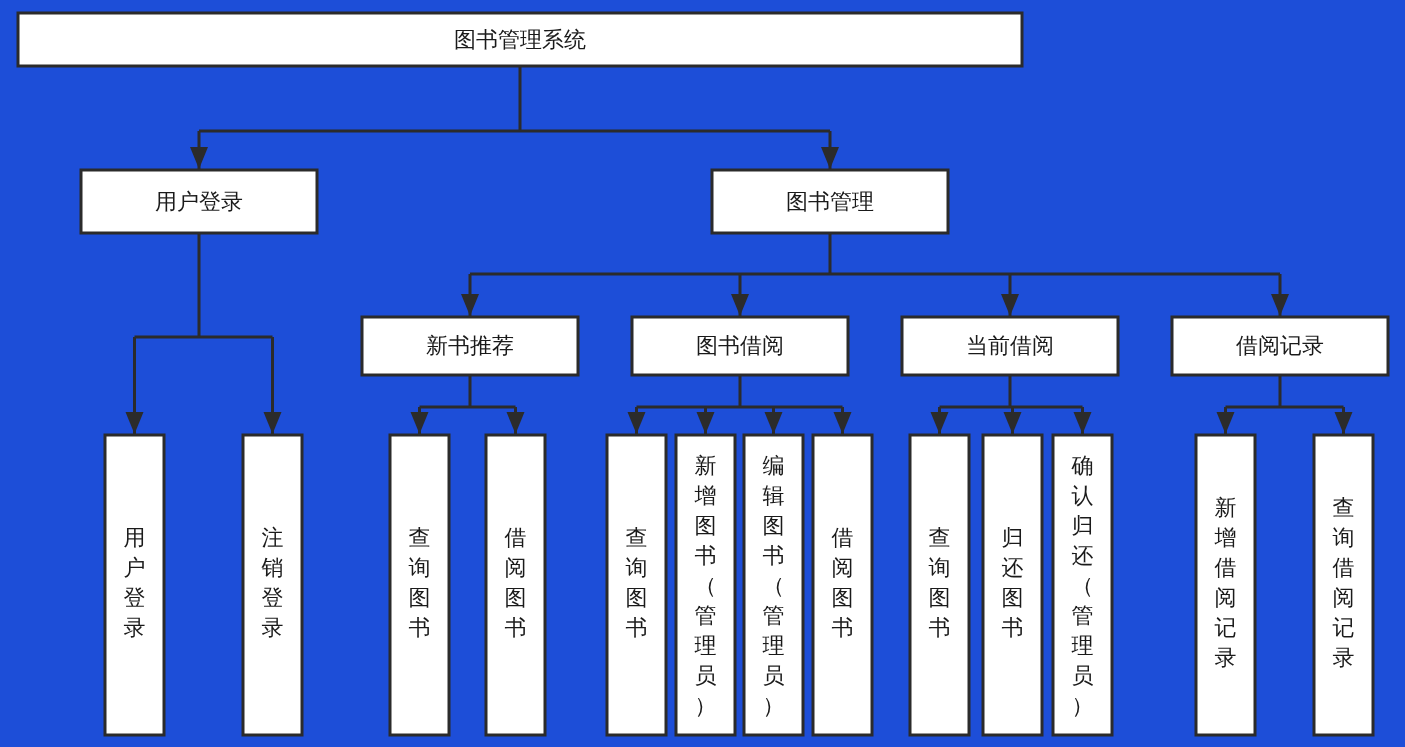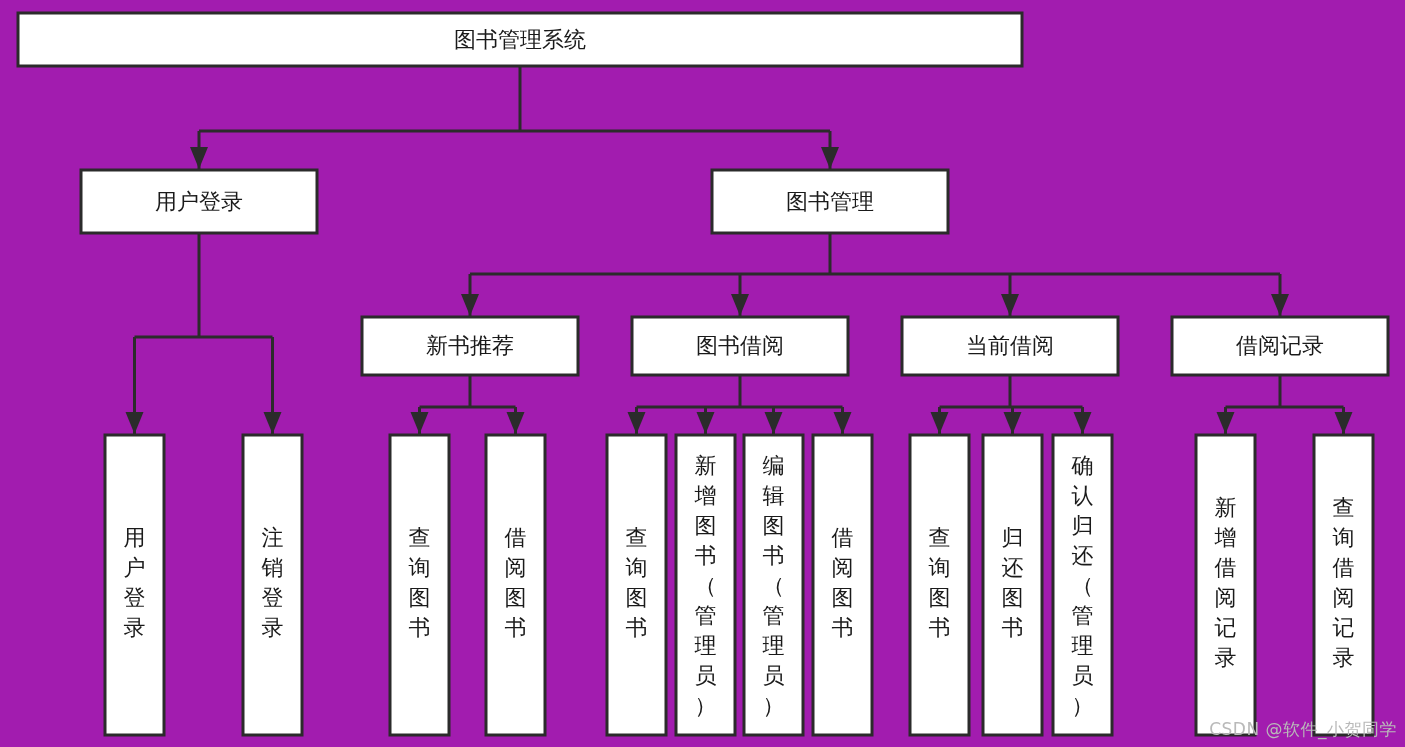"图书管理系统" #diagram-root { background: #a21caf -> #1d4ed8 }
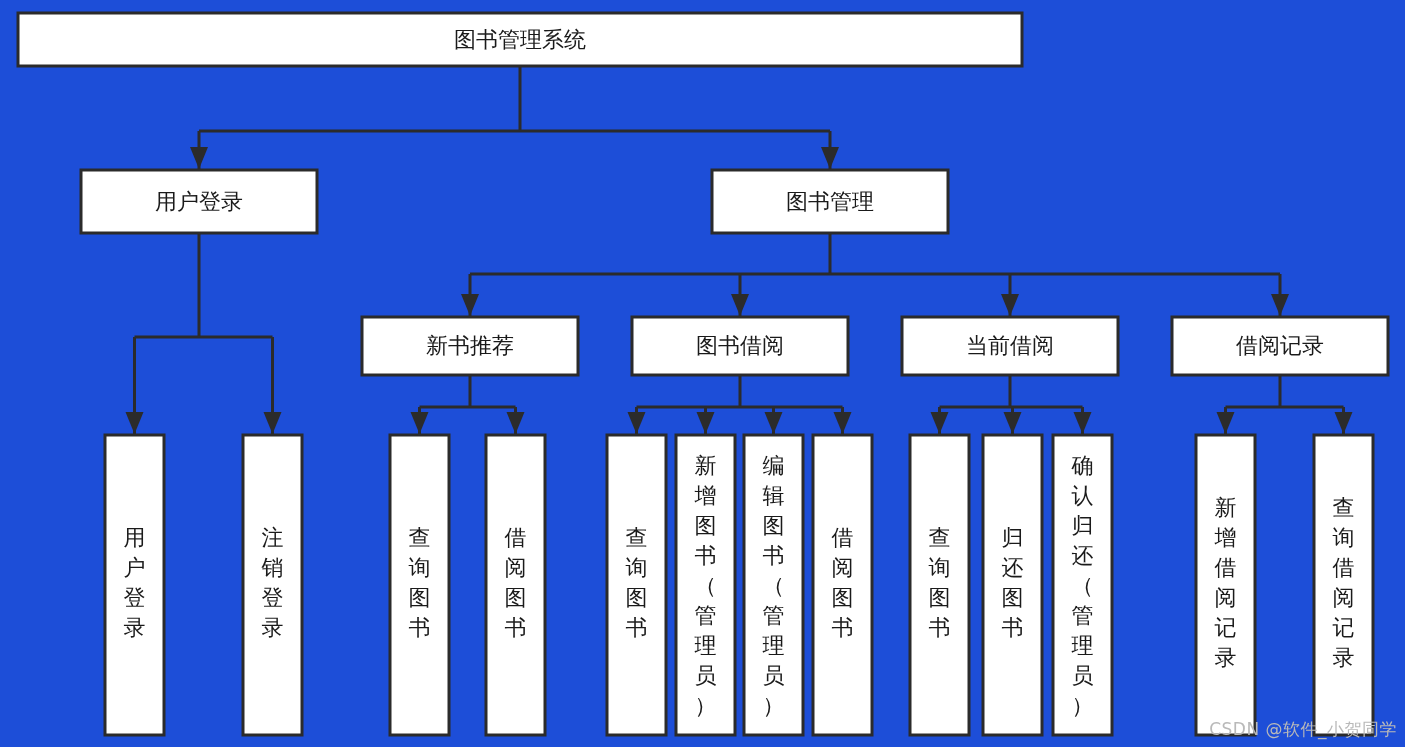"CSDN @软件_小贺同学" div.watermark { html: <div>CSDN @软件_小贺同学</div> -> none }
